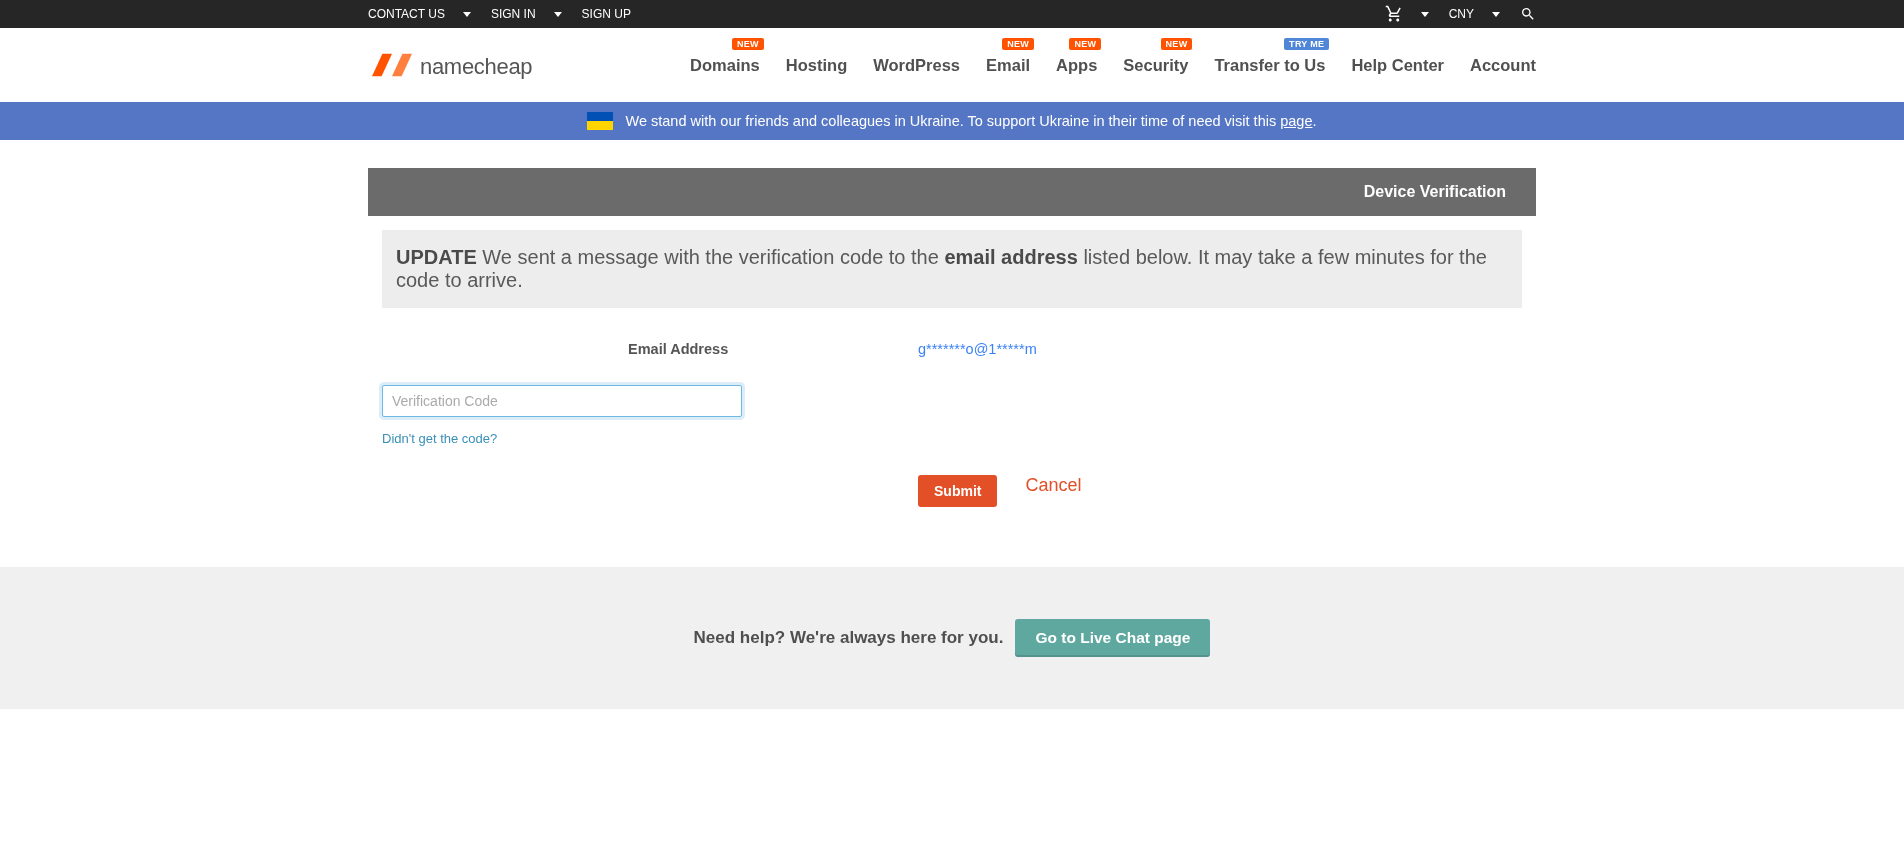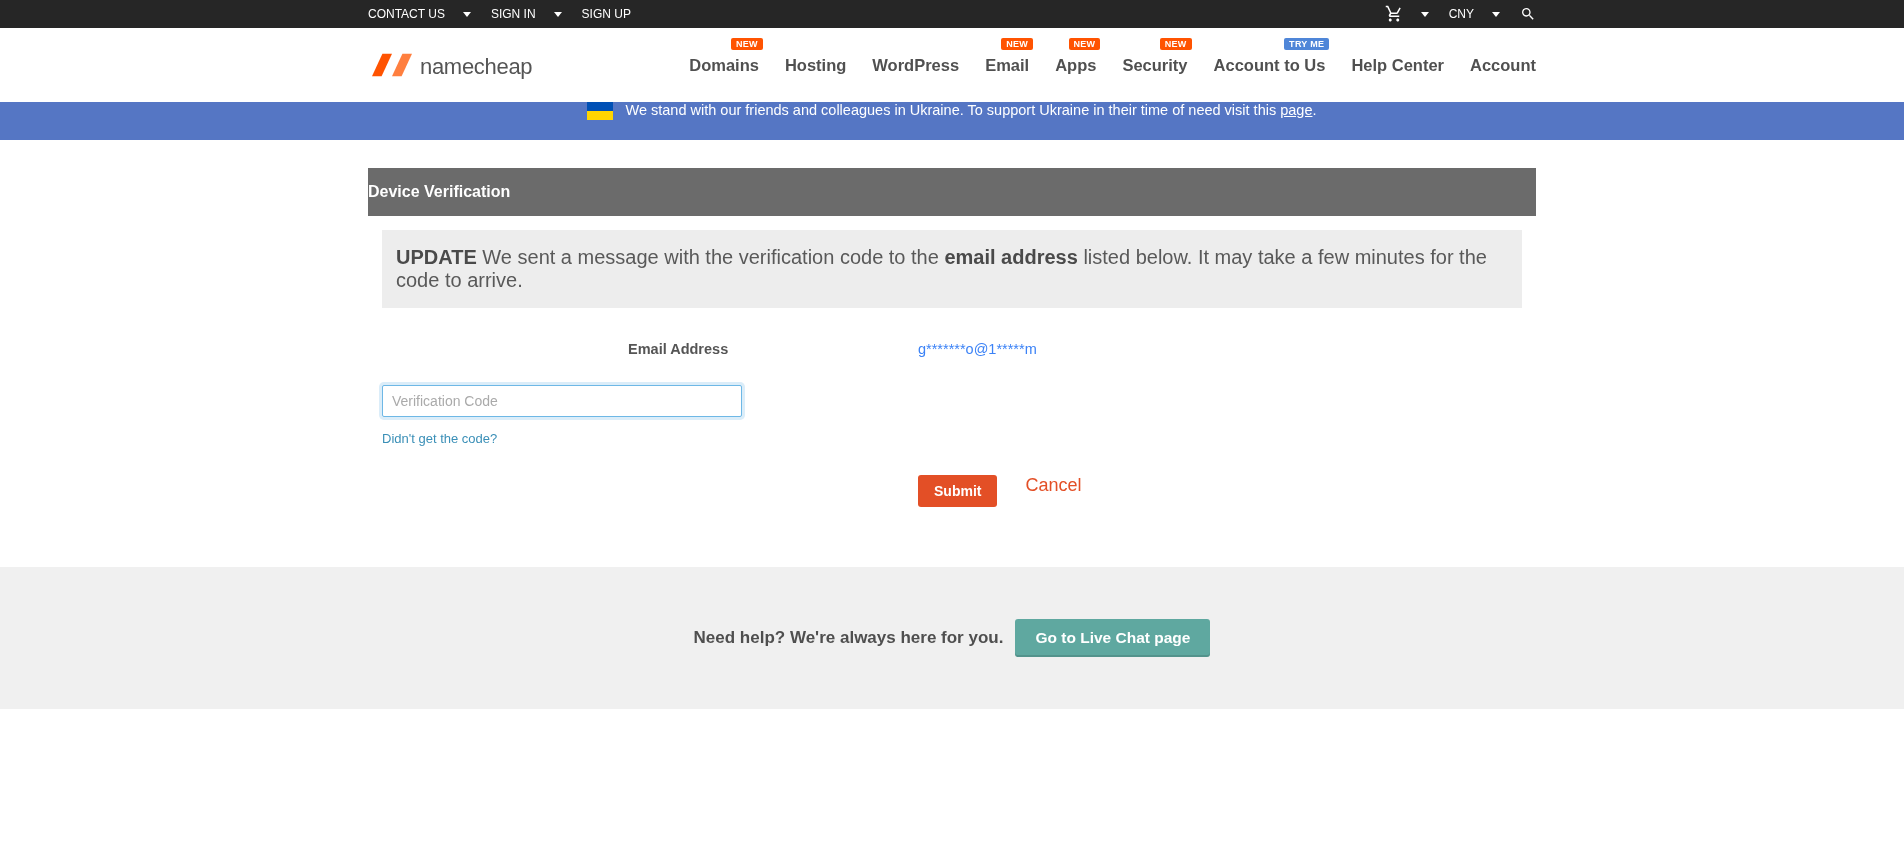"Account to Us" span { text: Account -> Transfer }
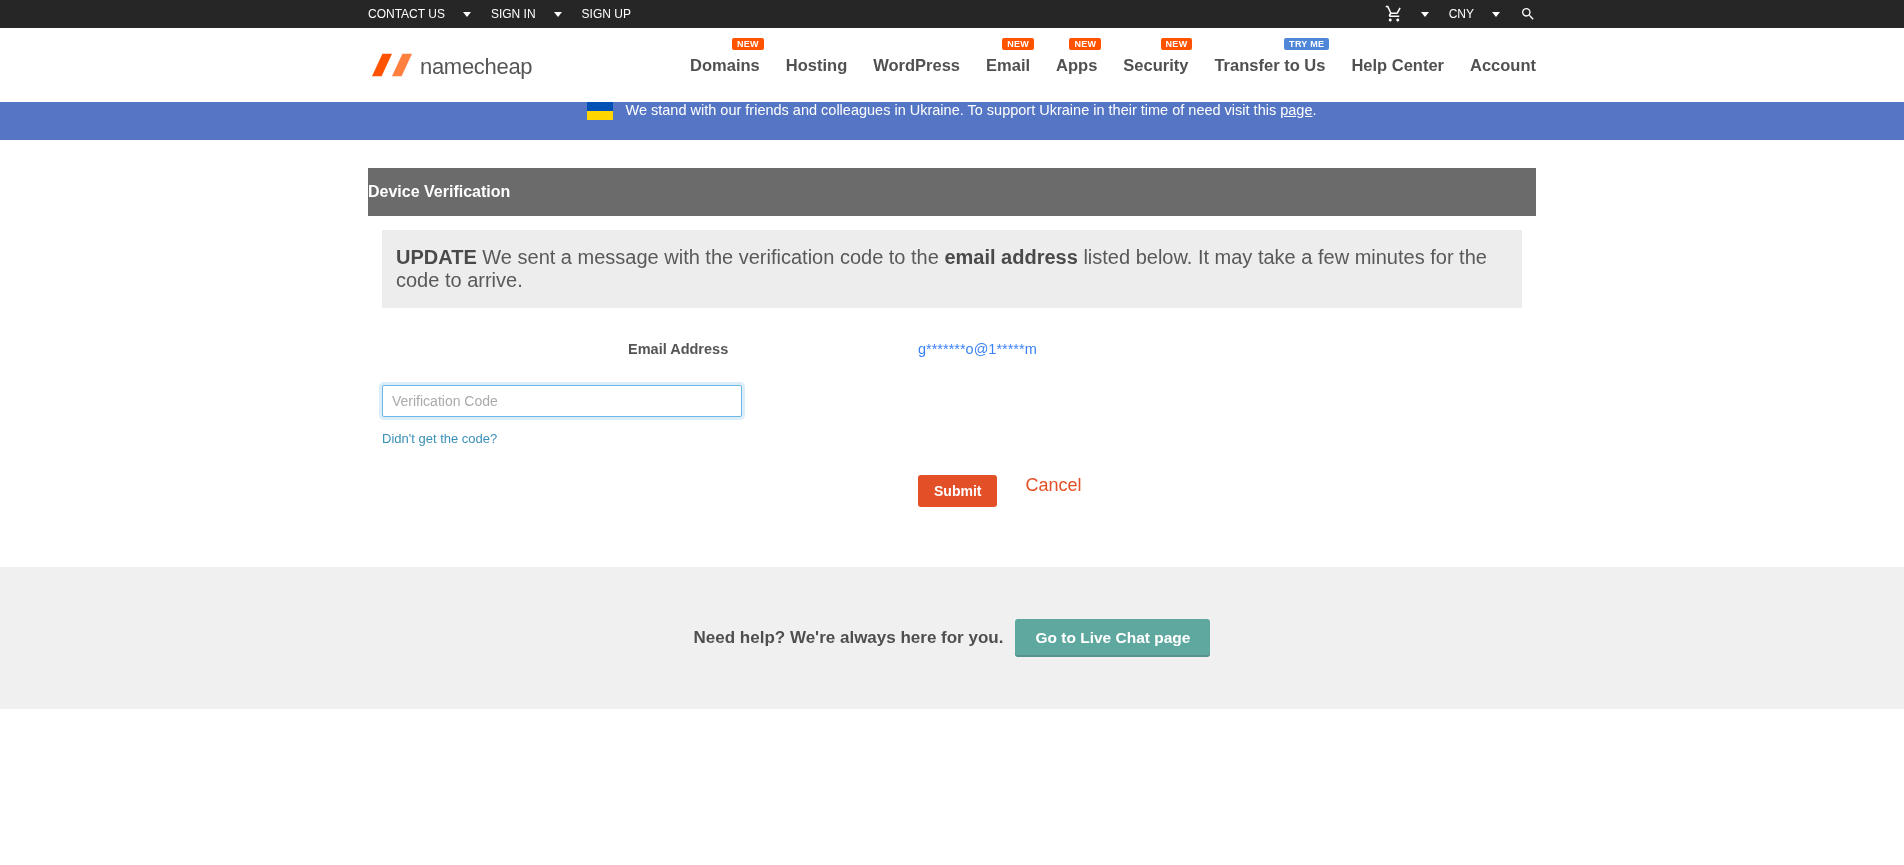"We stand with our friends" .banner { align-items: flex-start -> center }
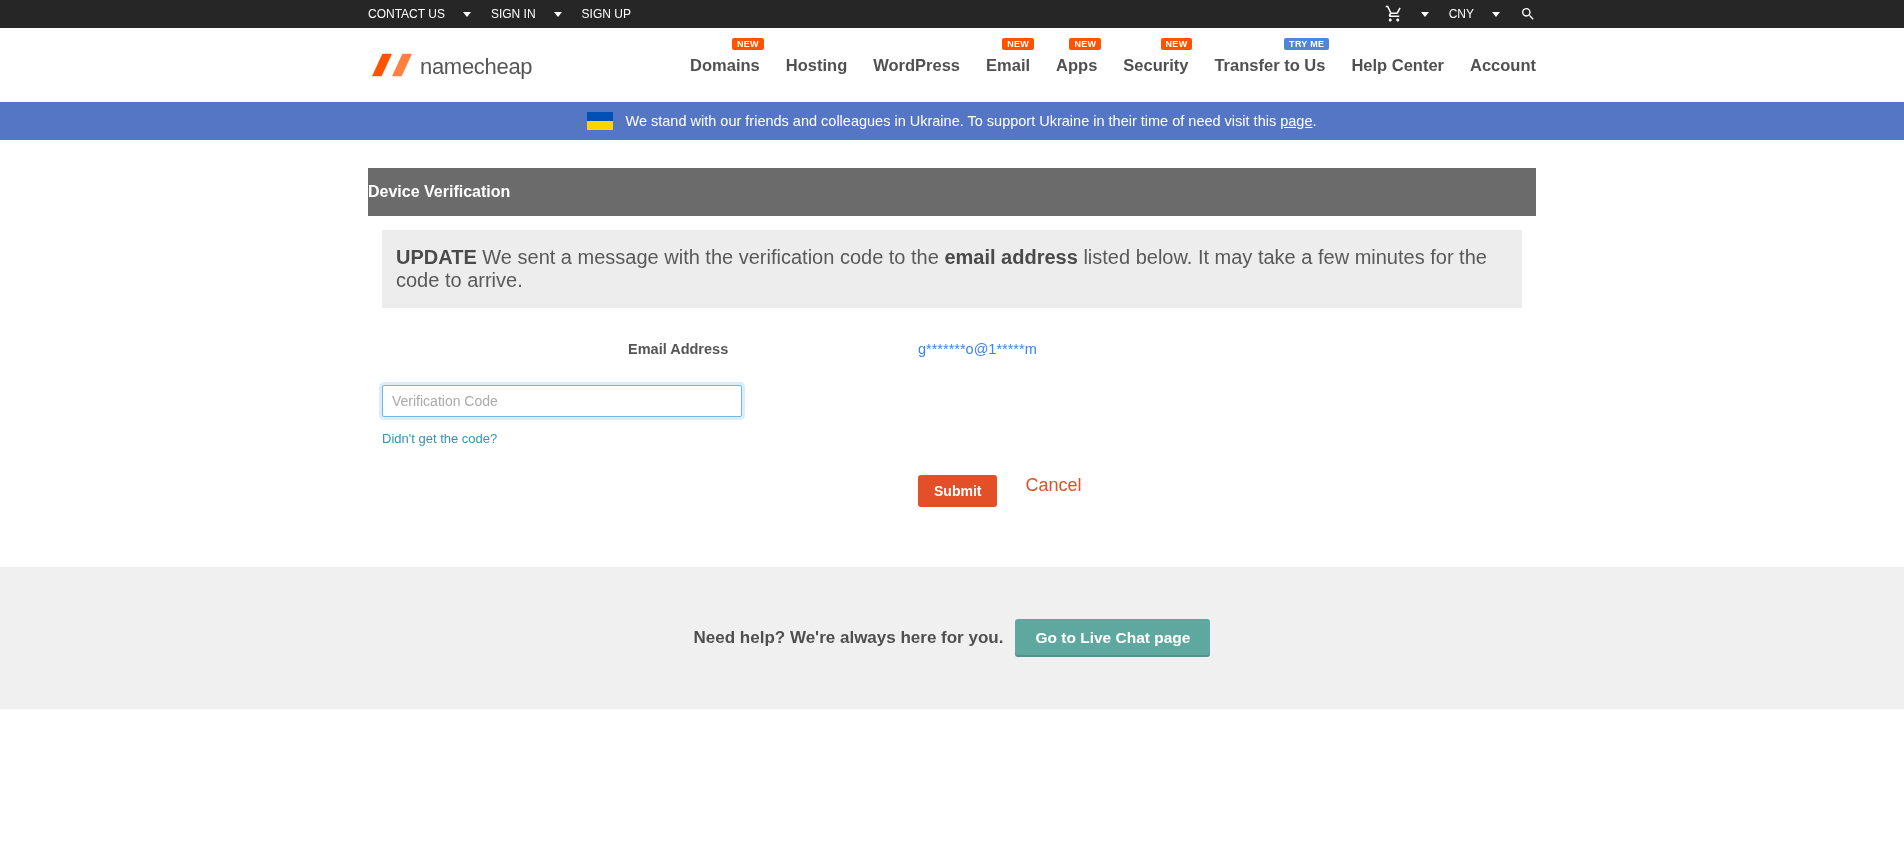"Device Verification" .panel-header { padding: 15px 0 -> 15px 30px; text-align: none -> right }
